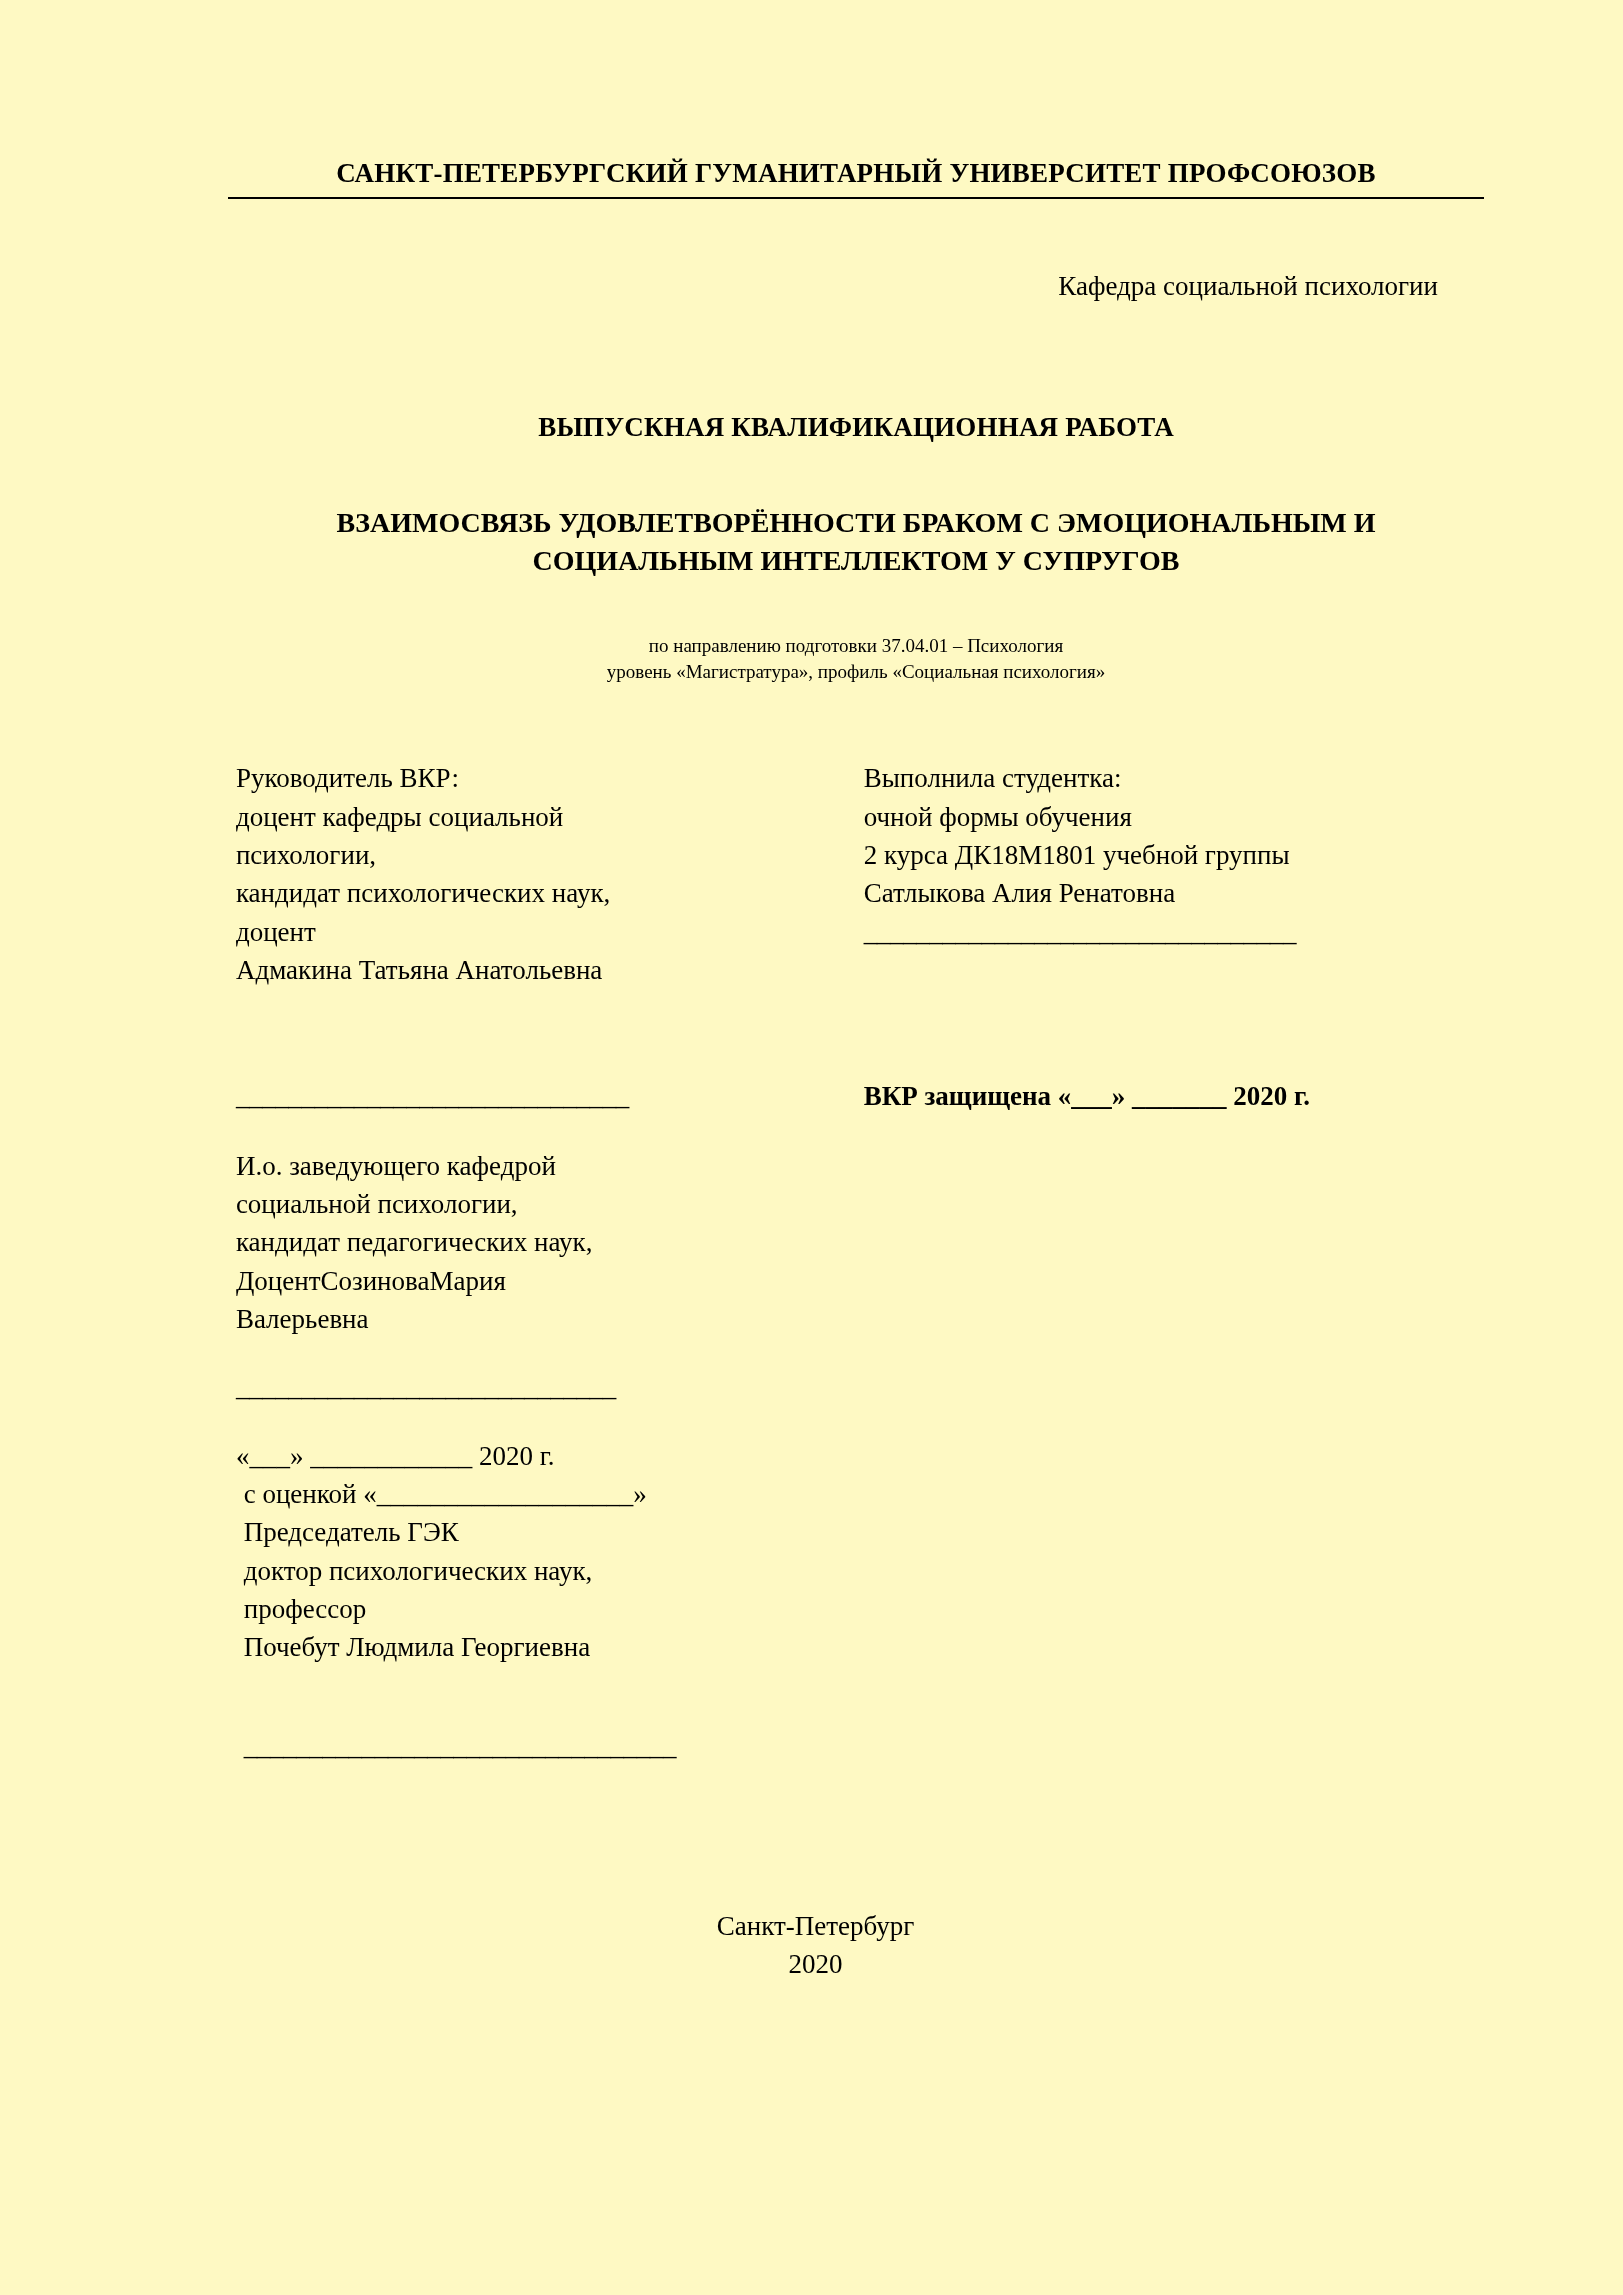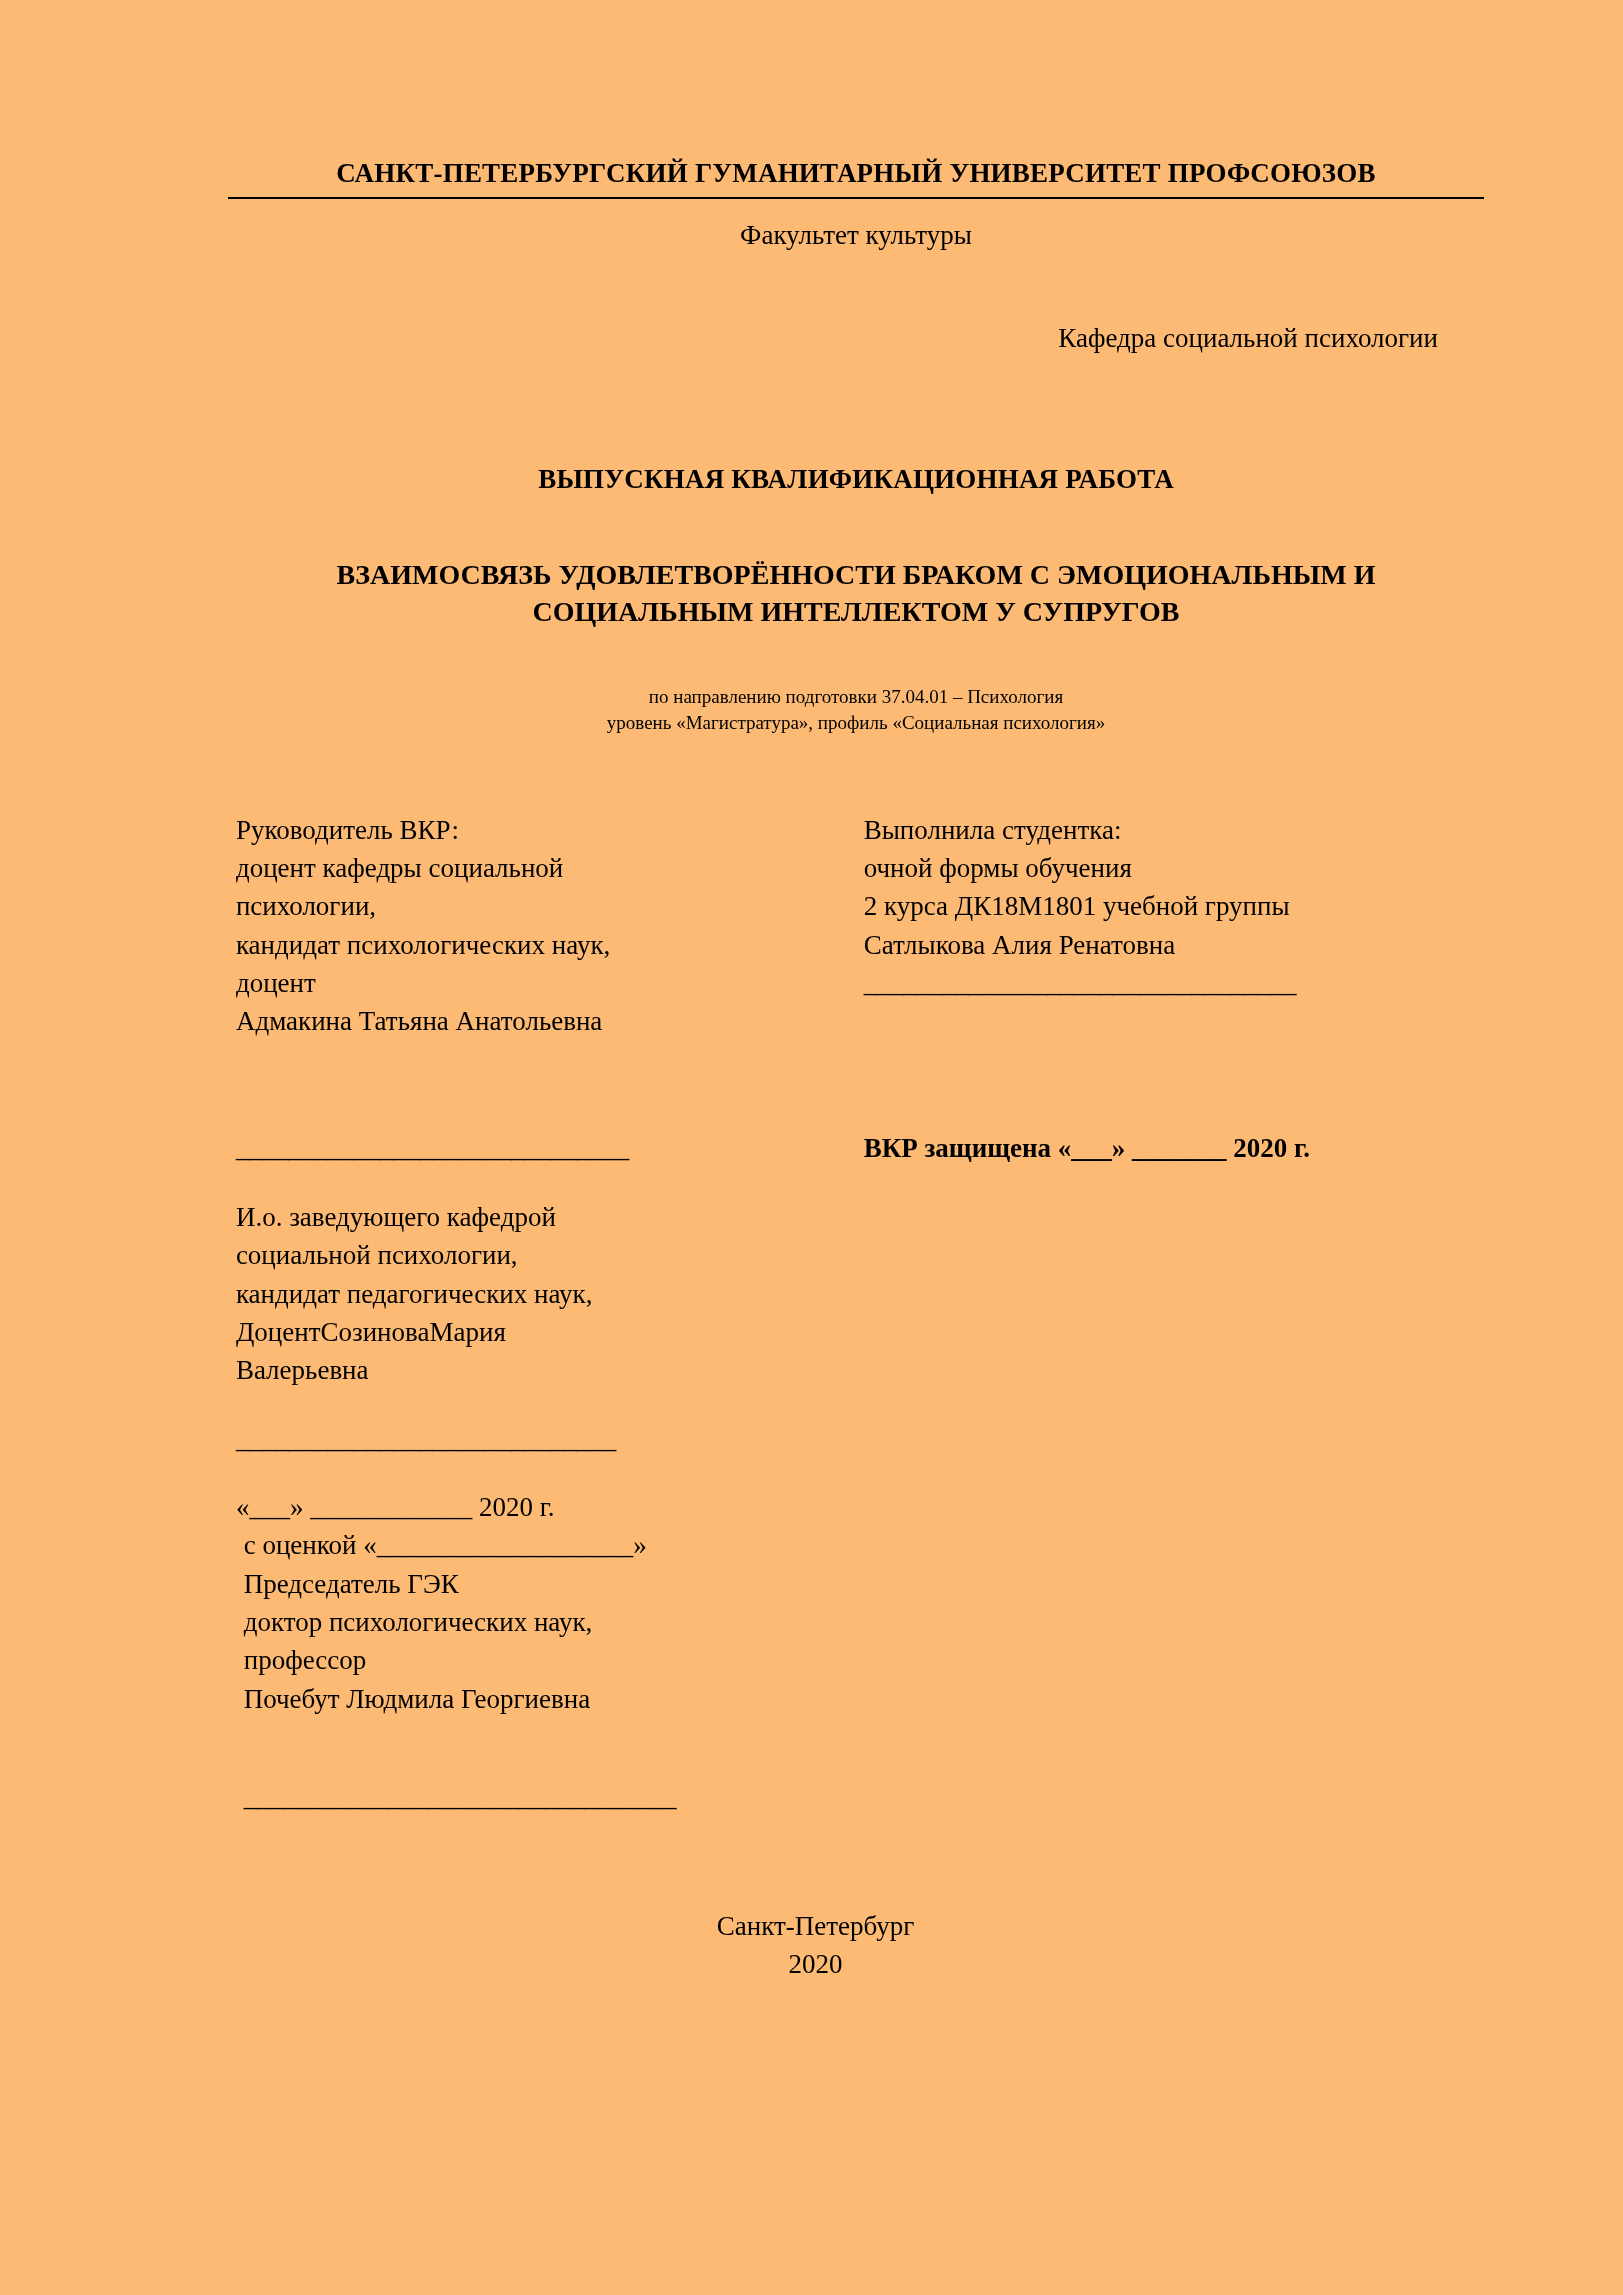"САНКТ-ПЕТЕРБУРГСКИЙ ГУМАНИТАРНЫЙ" .page { background: #fdba74 -> #fef9c3 }
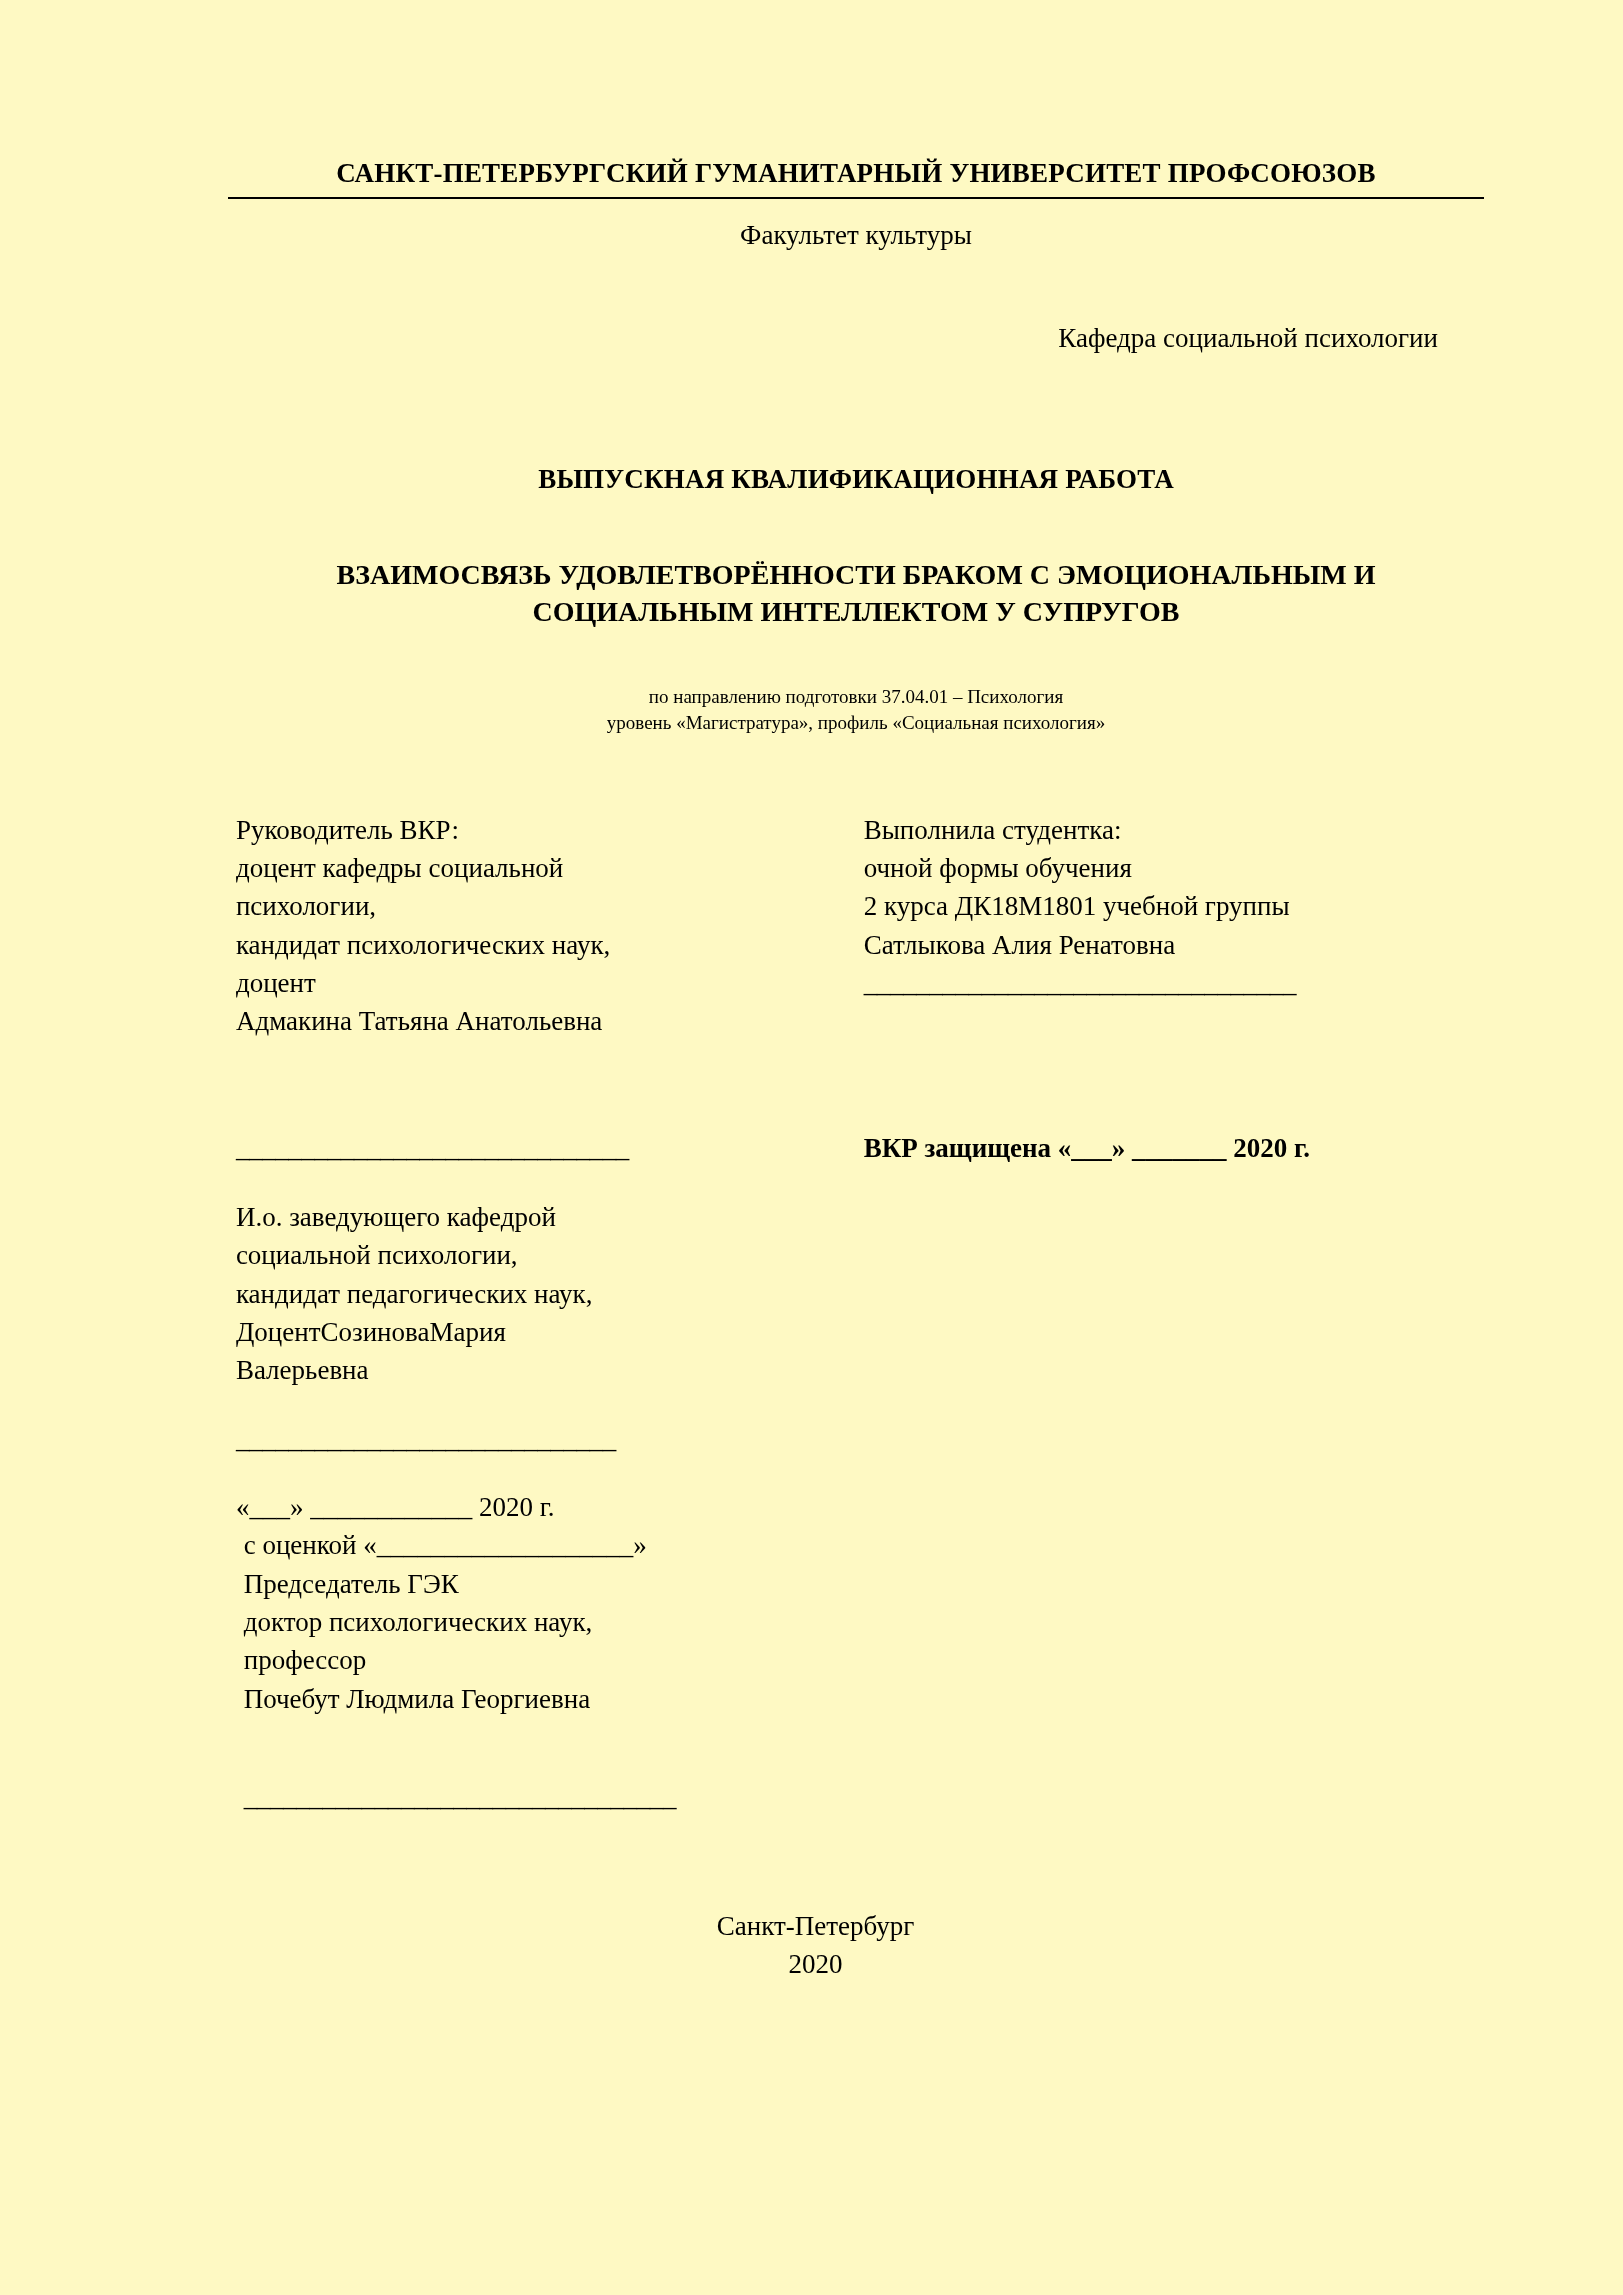"Факультет культуры" div.faculty { html: <div>Факультет культуры</div> -> none }
